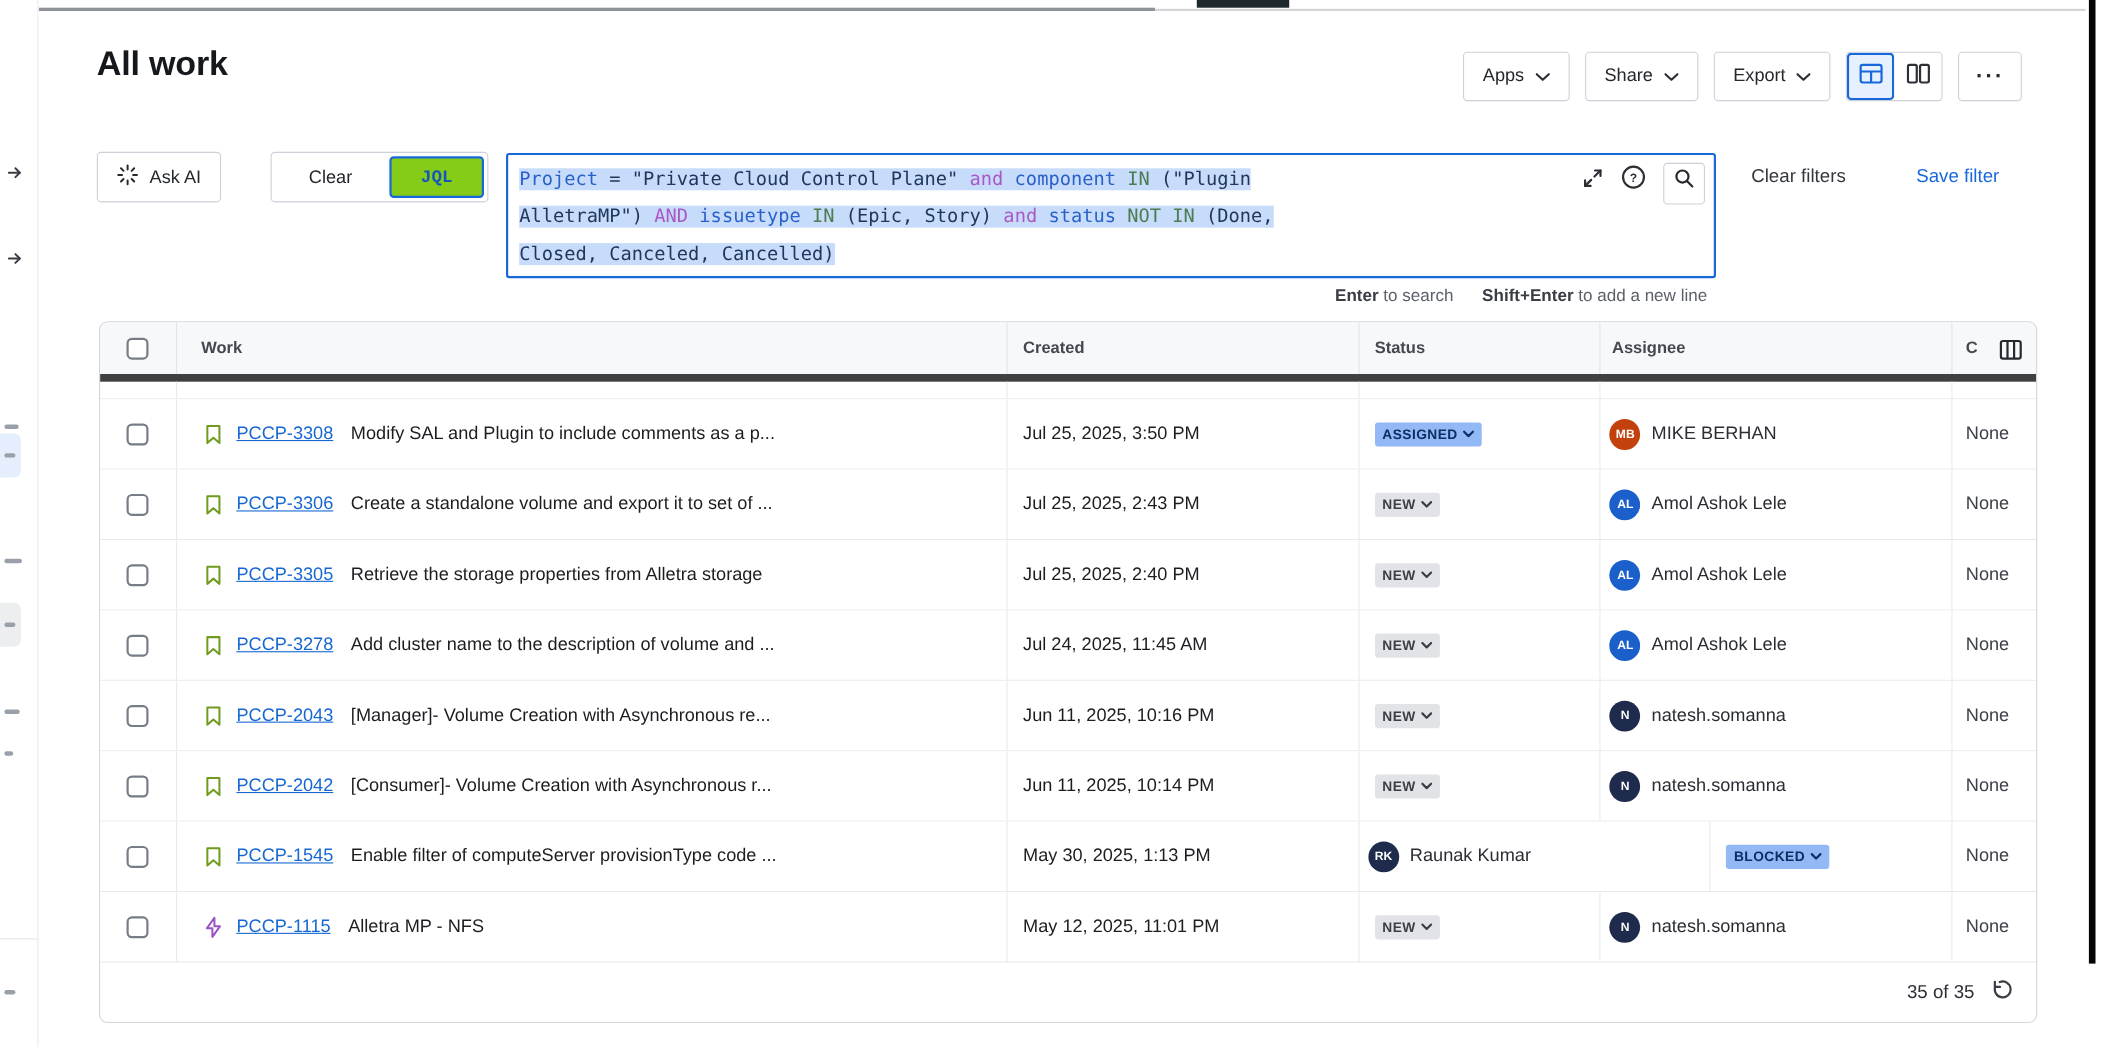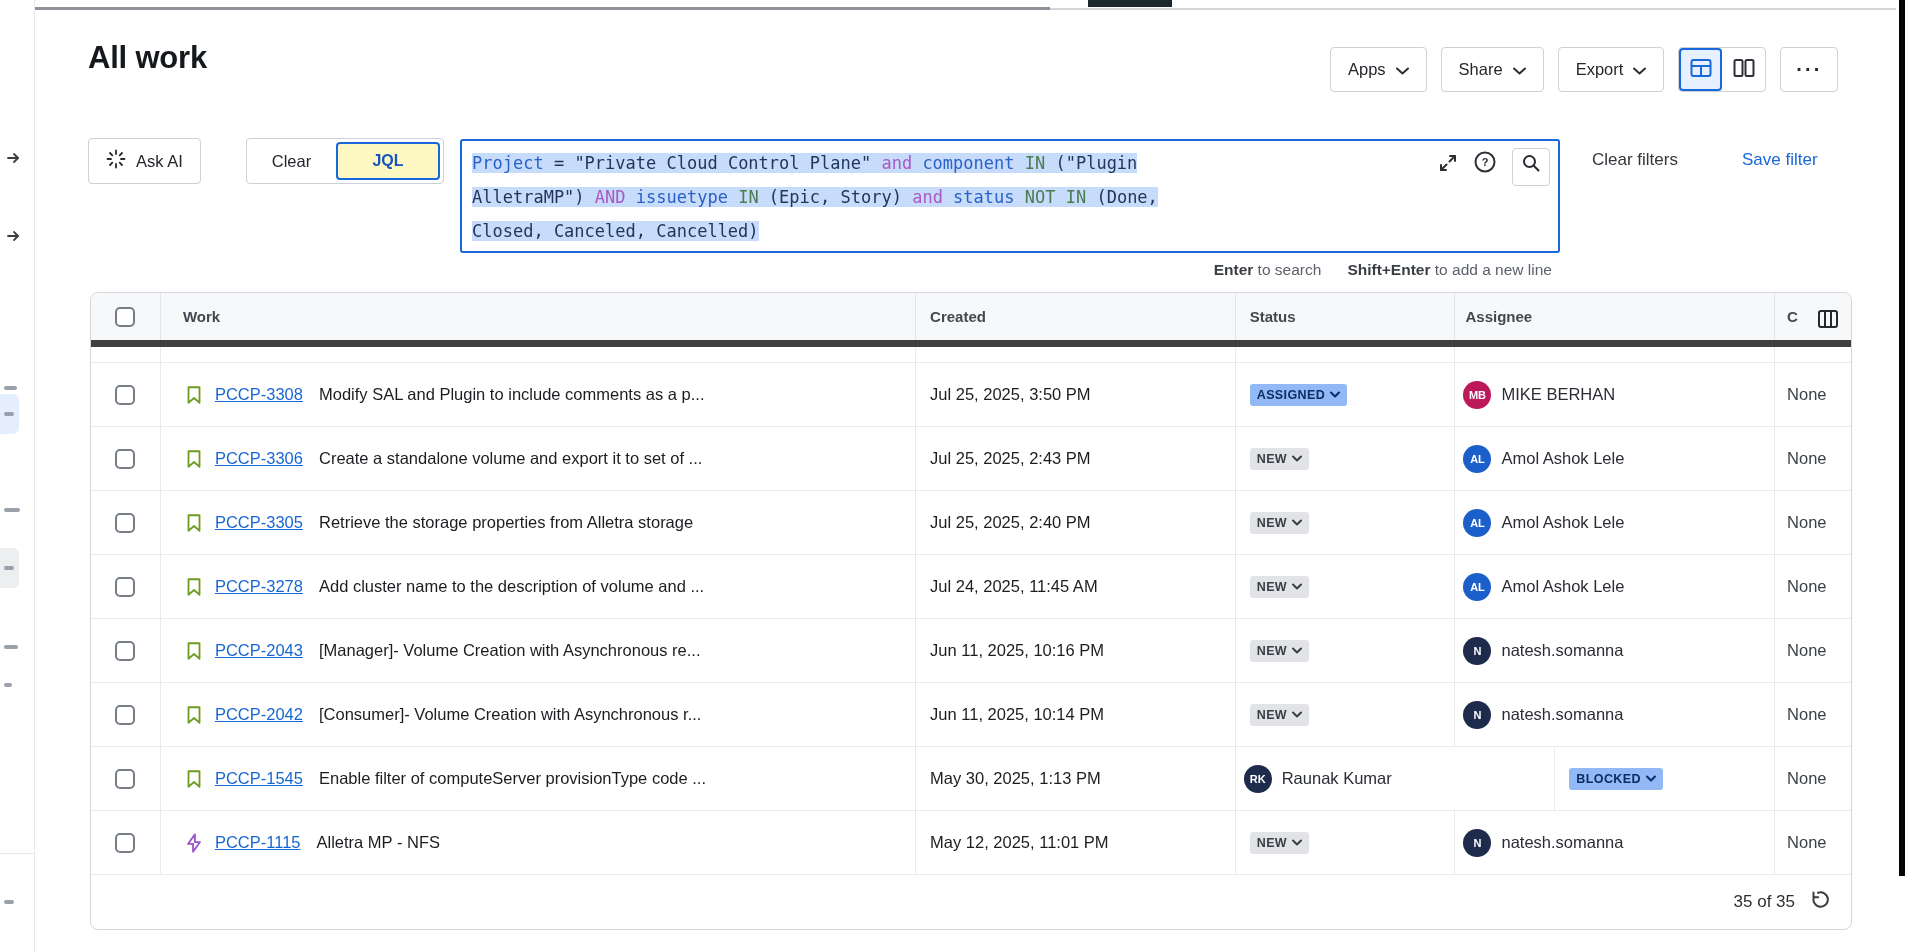"JQL" .mode-jql { background: #fef9c3 -> #84cc16; font-family: none -> Liberation Mono, monospace; width: 104px -> 86px }
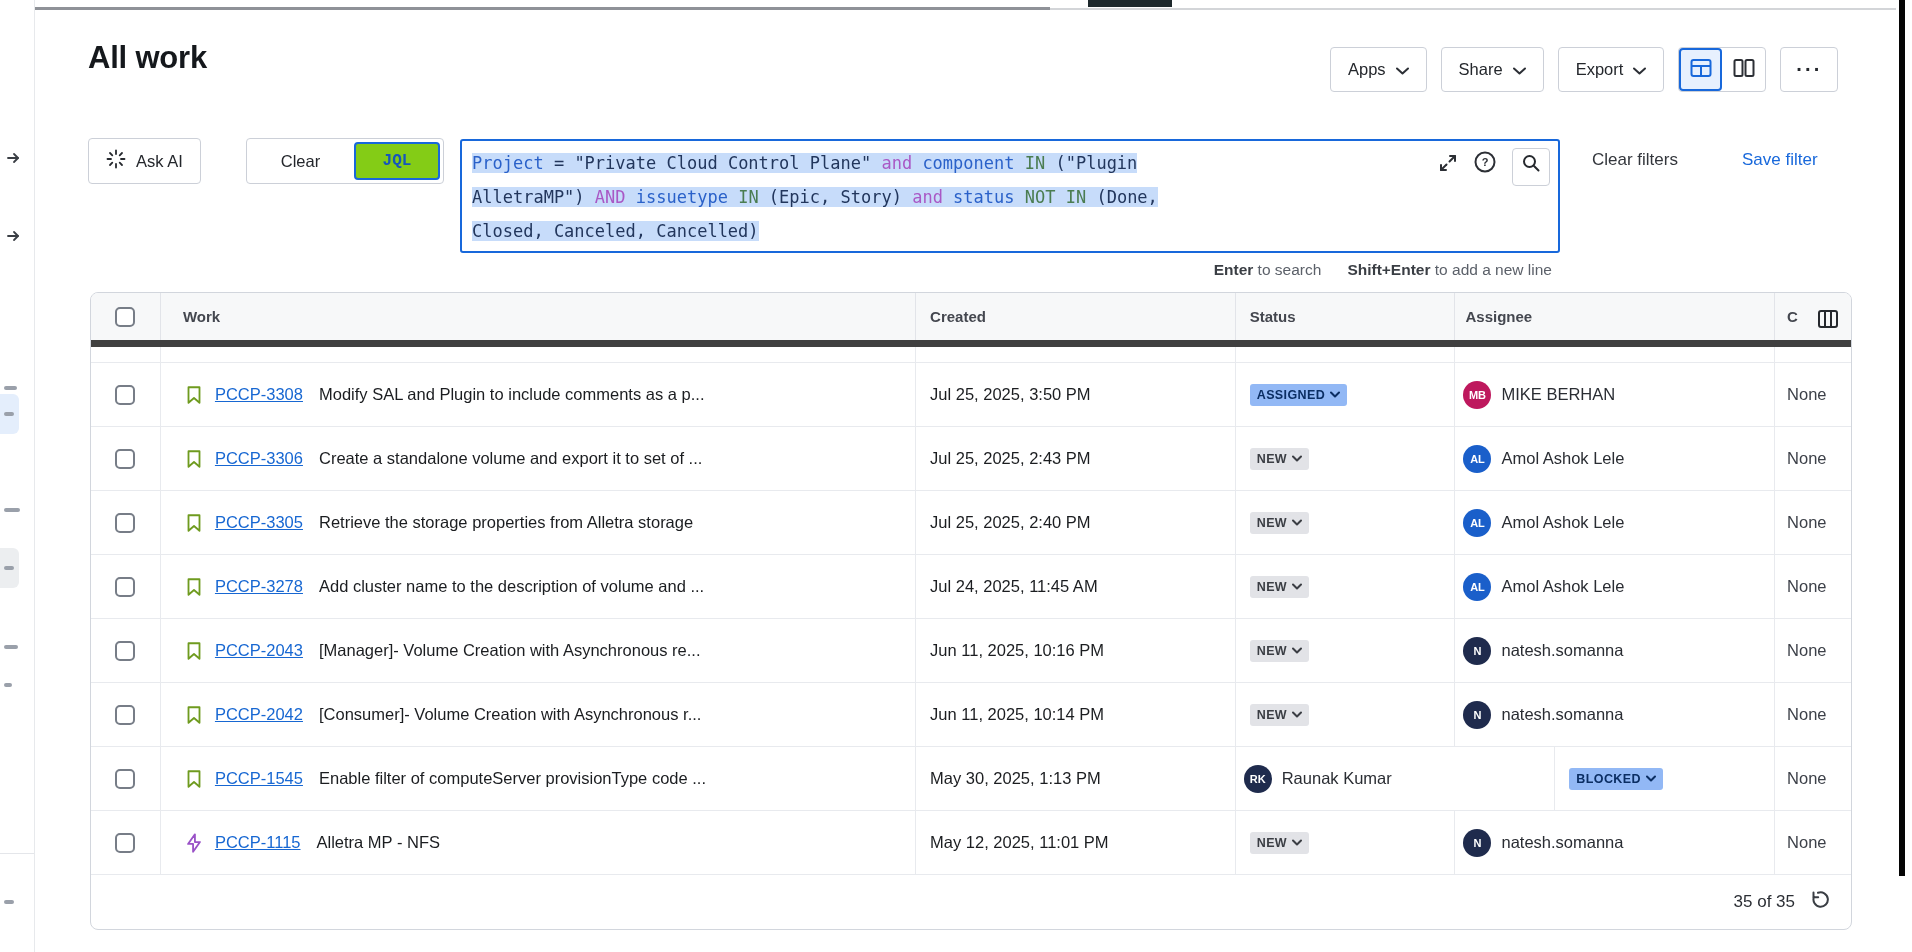"MB" .av-red { background: #be185d -> #c2410c }
